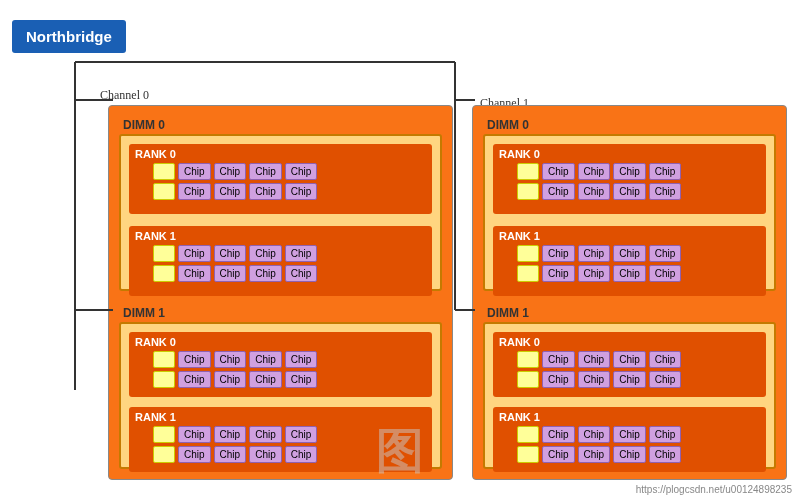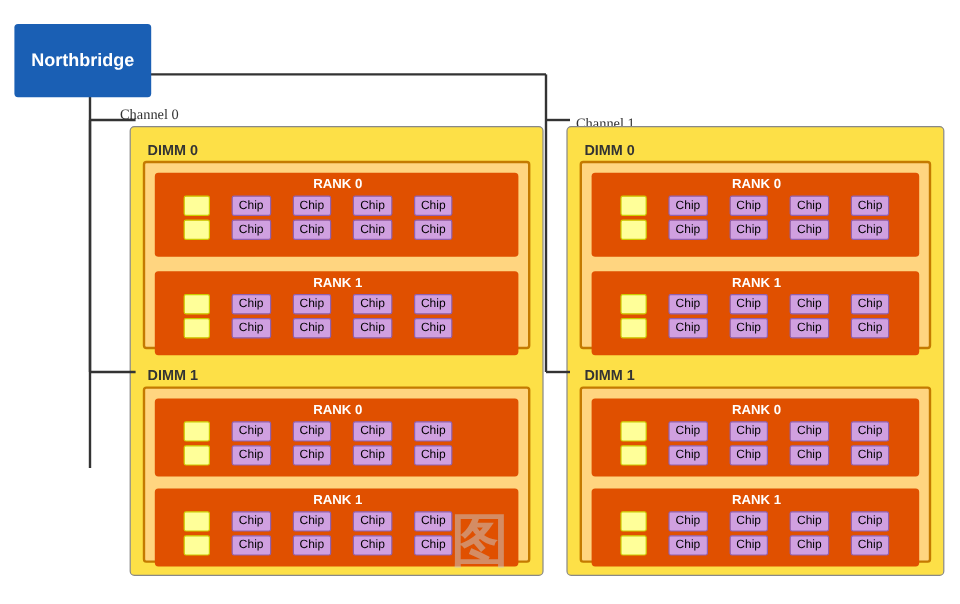"Northbridge" .northbridge { padding: 22px 14px -> 8px 14px }
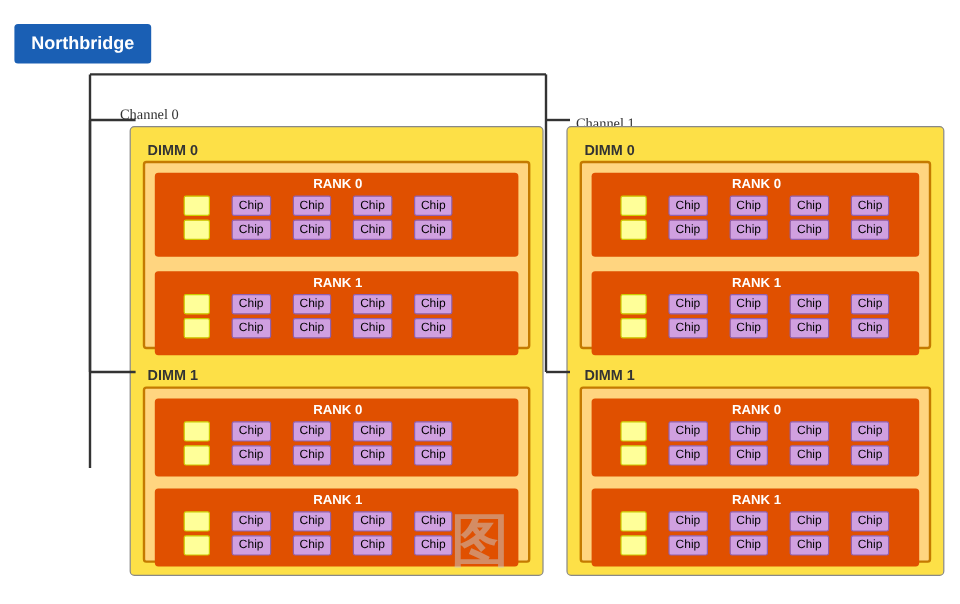"DIMM 0" .channel-area { background: #fde047 -> #f97316 }
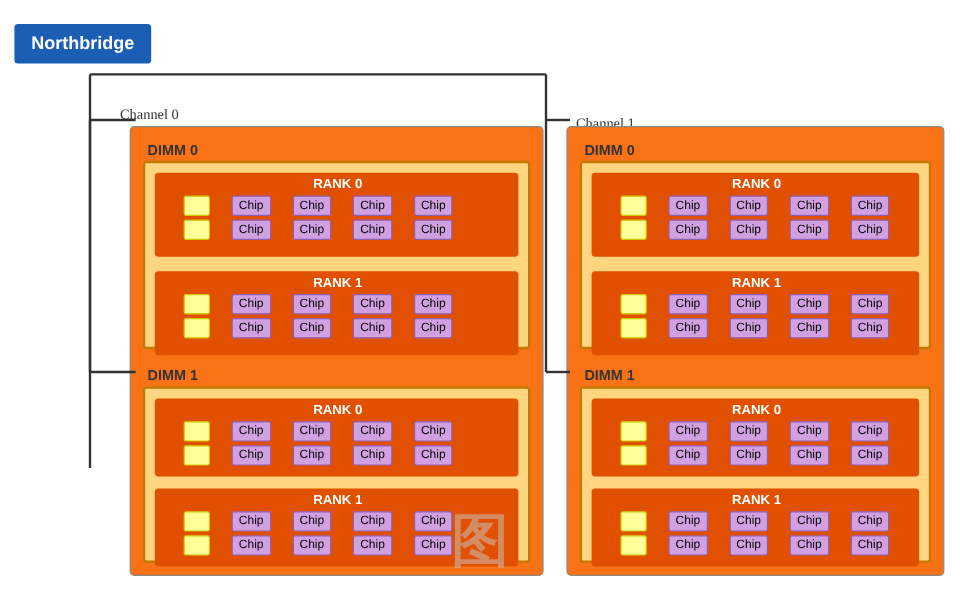"RANK 0" .rank-label { text-align: center -> none }
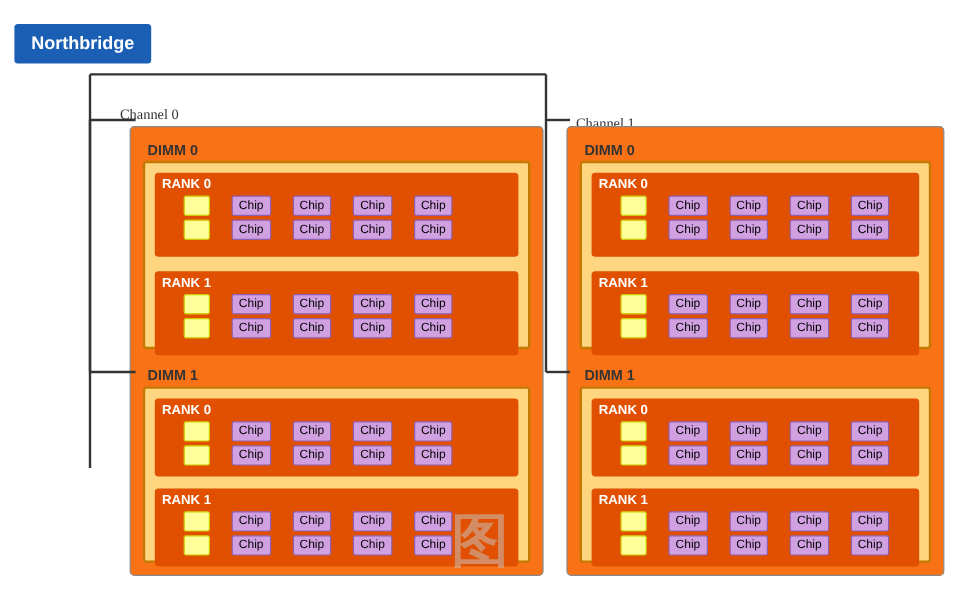"Chip" .chip-row { gap: 18px -> 3px }
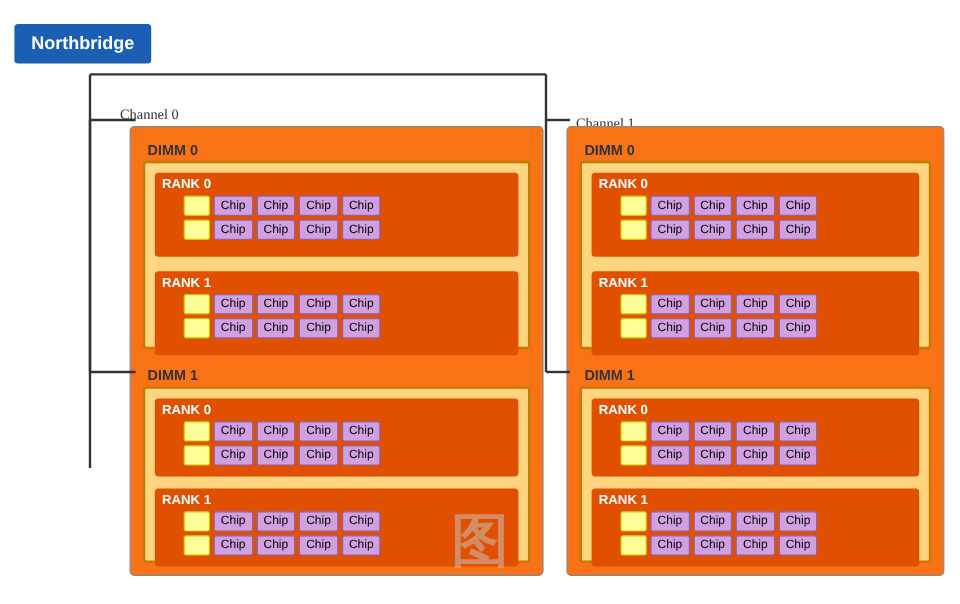"https://plogcsdn.net/u00124898235" div.url-text { html: none -> <div>https://plogcsdn.net/u00124898235</div> }
